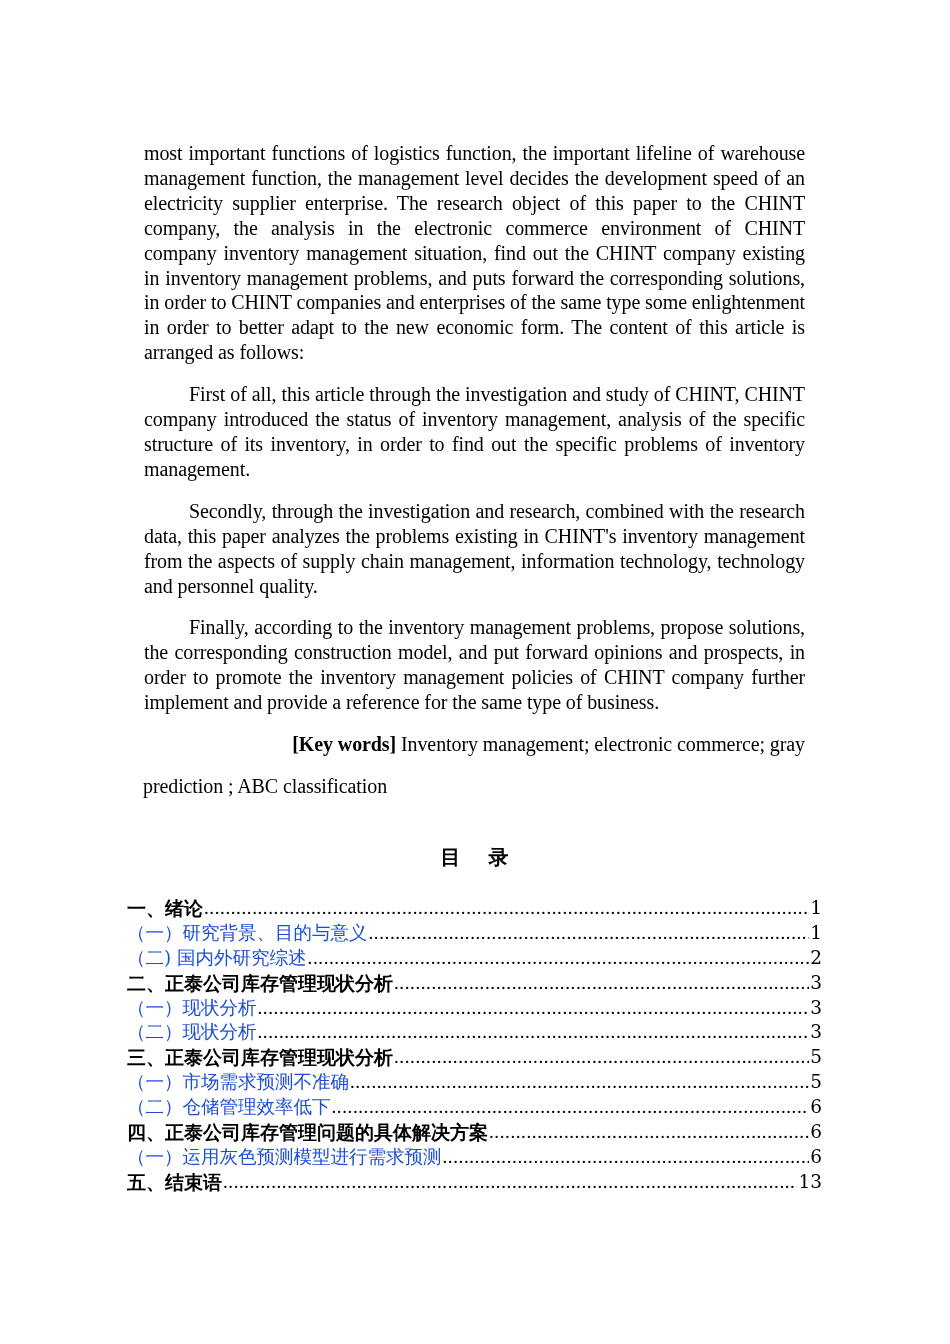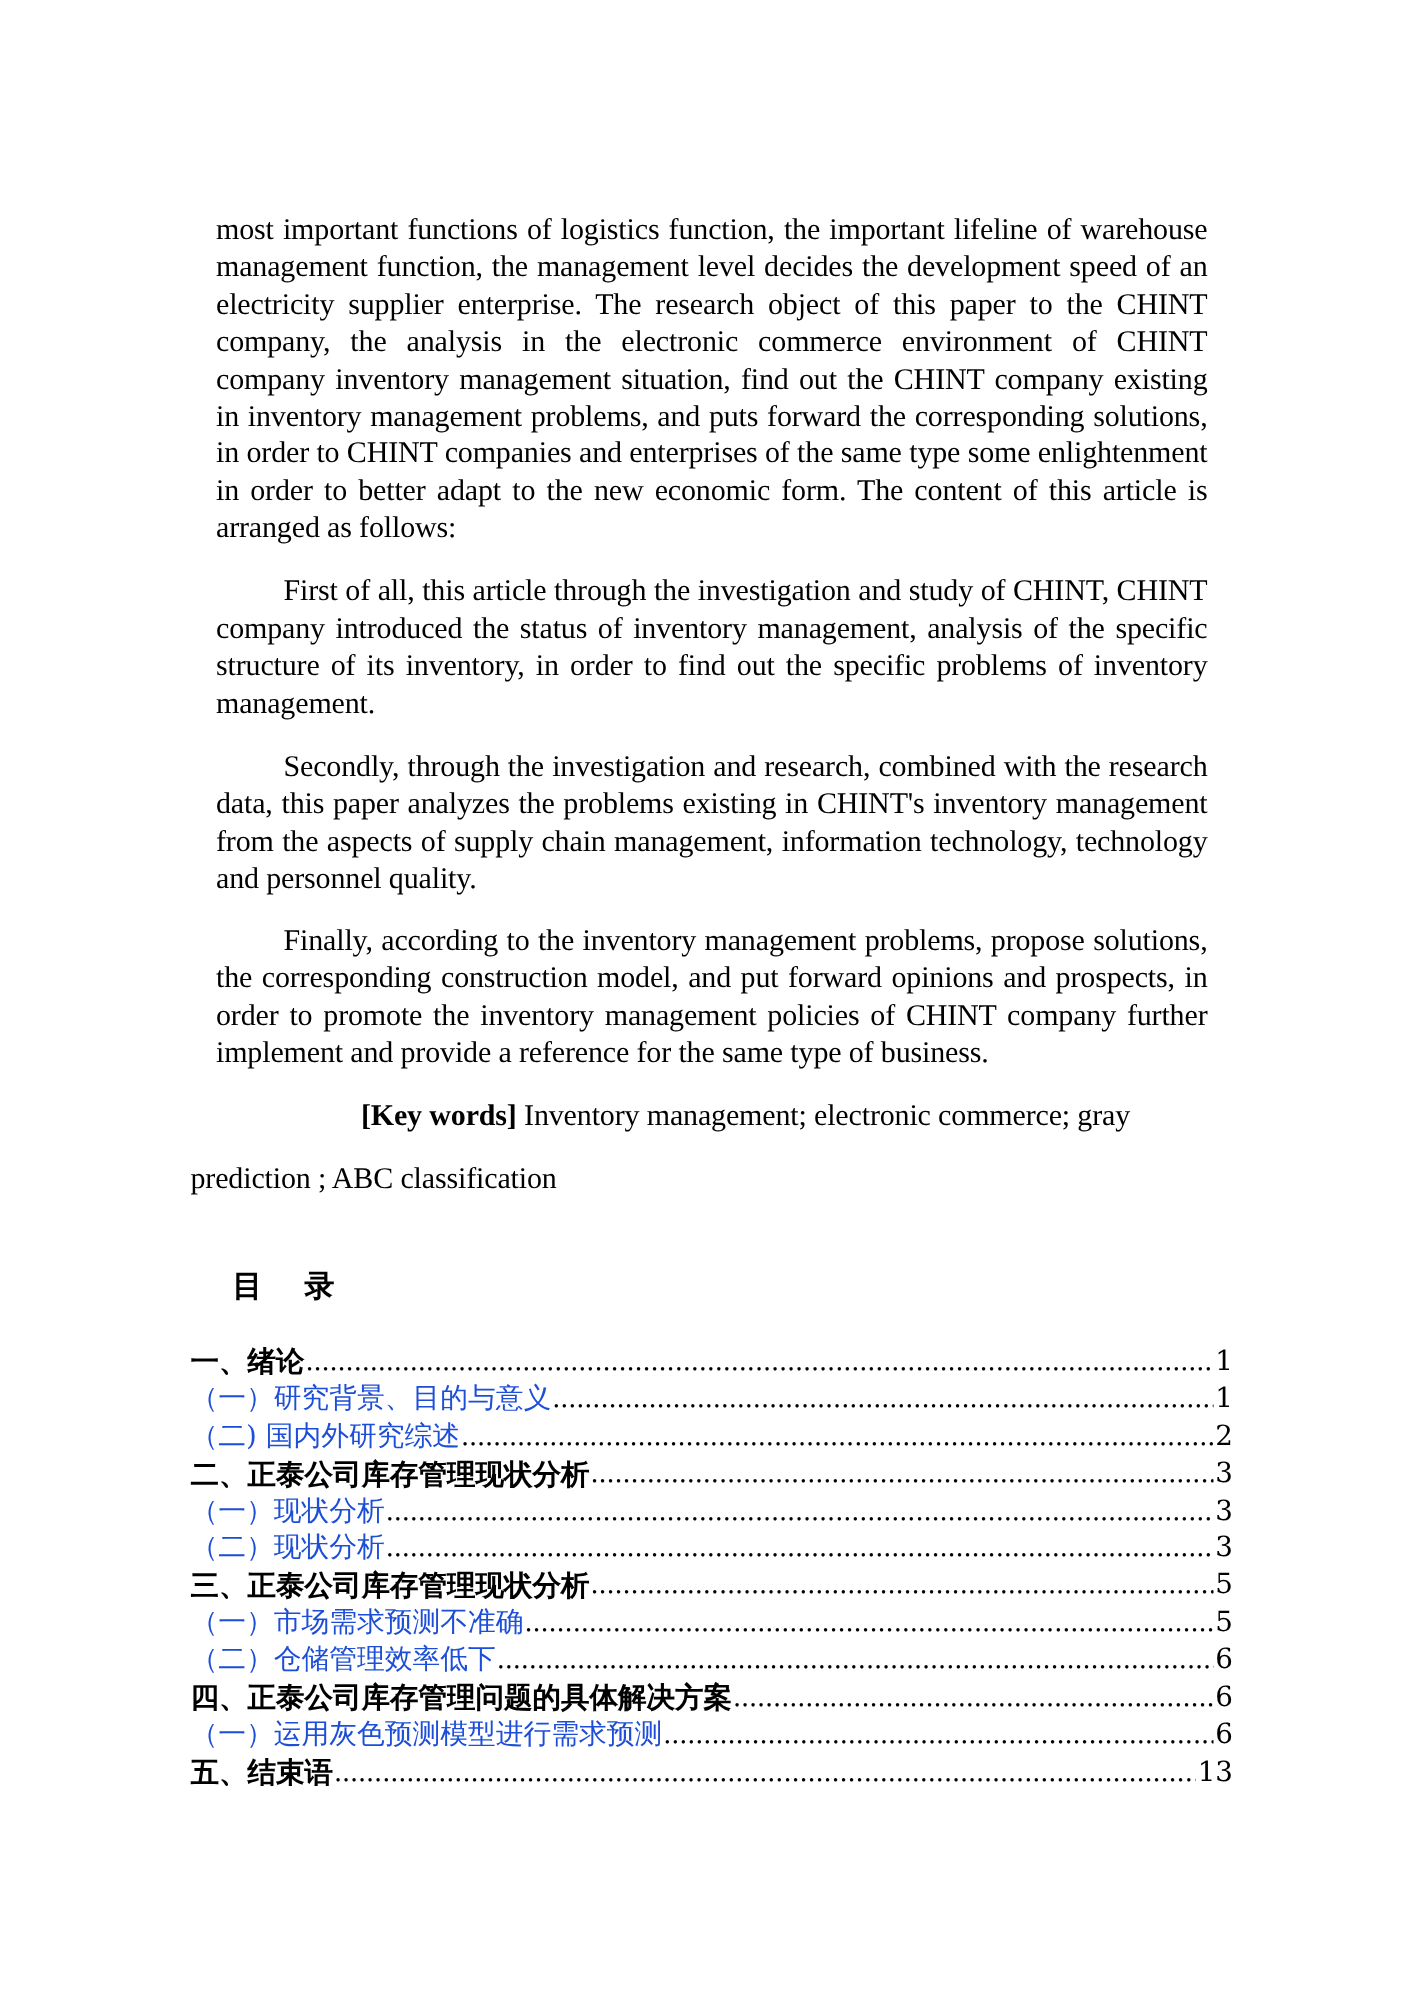"[Key words] Inventory management;" .keywords { text-align: center -> right }
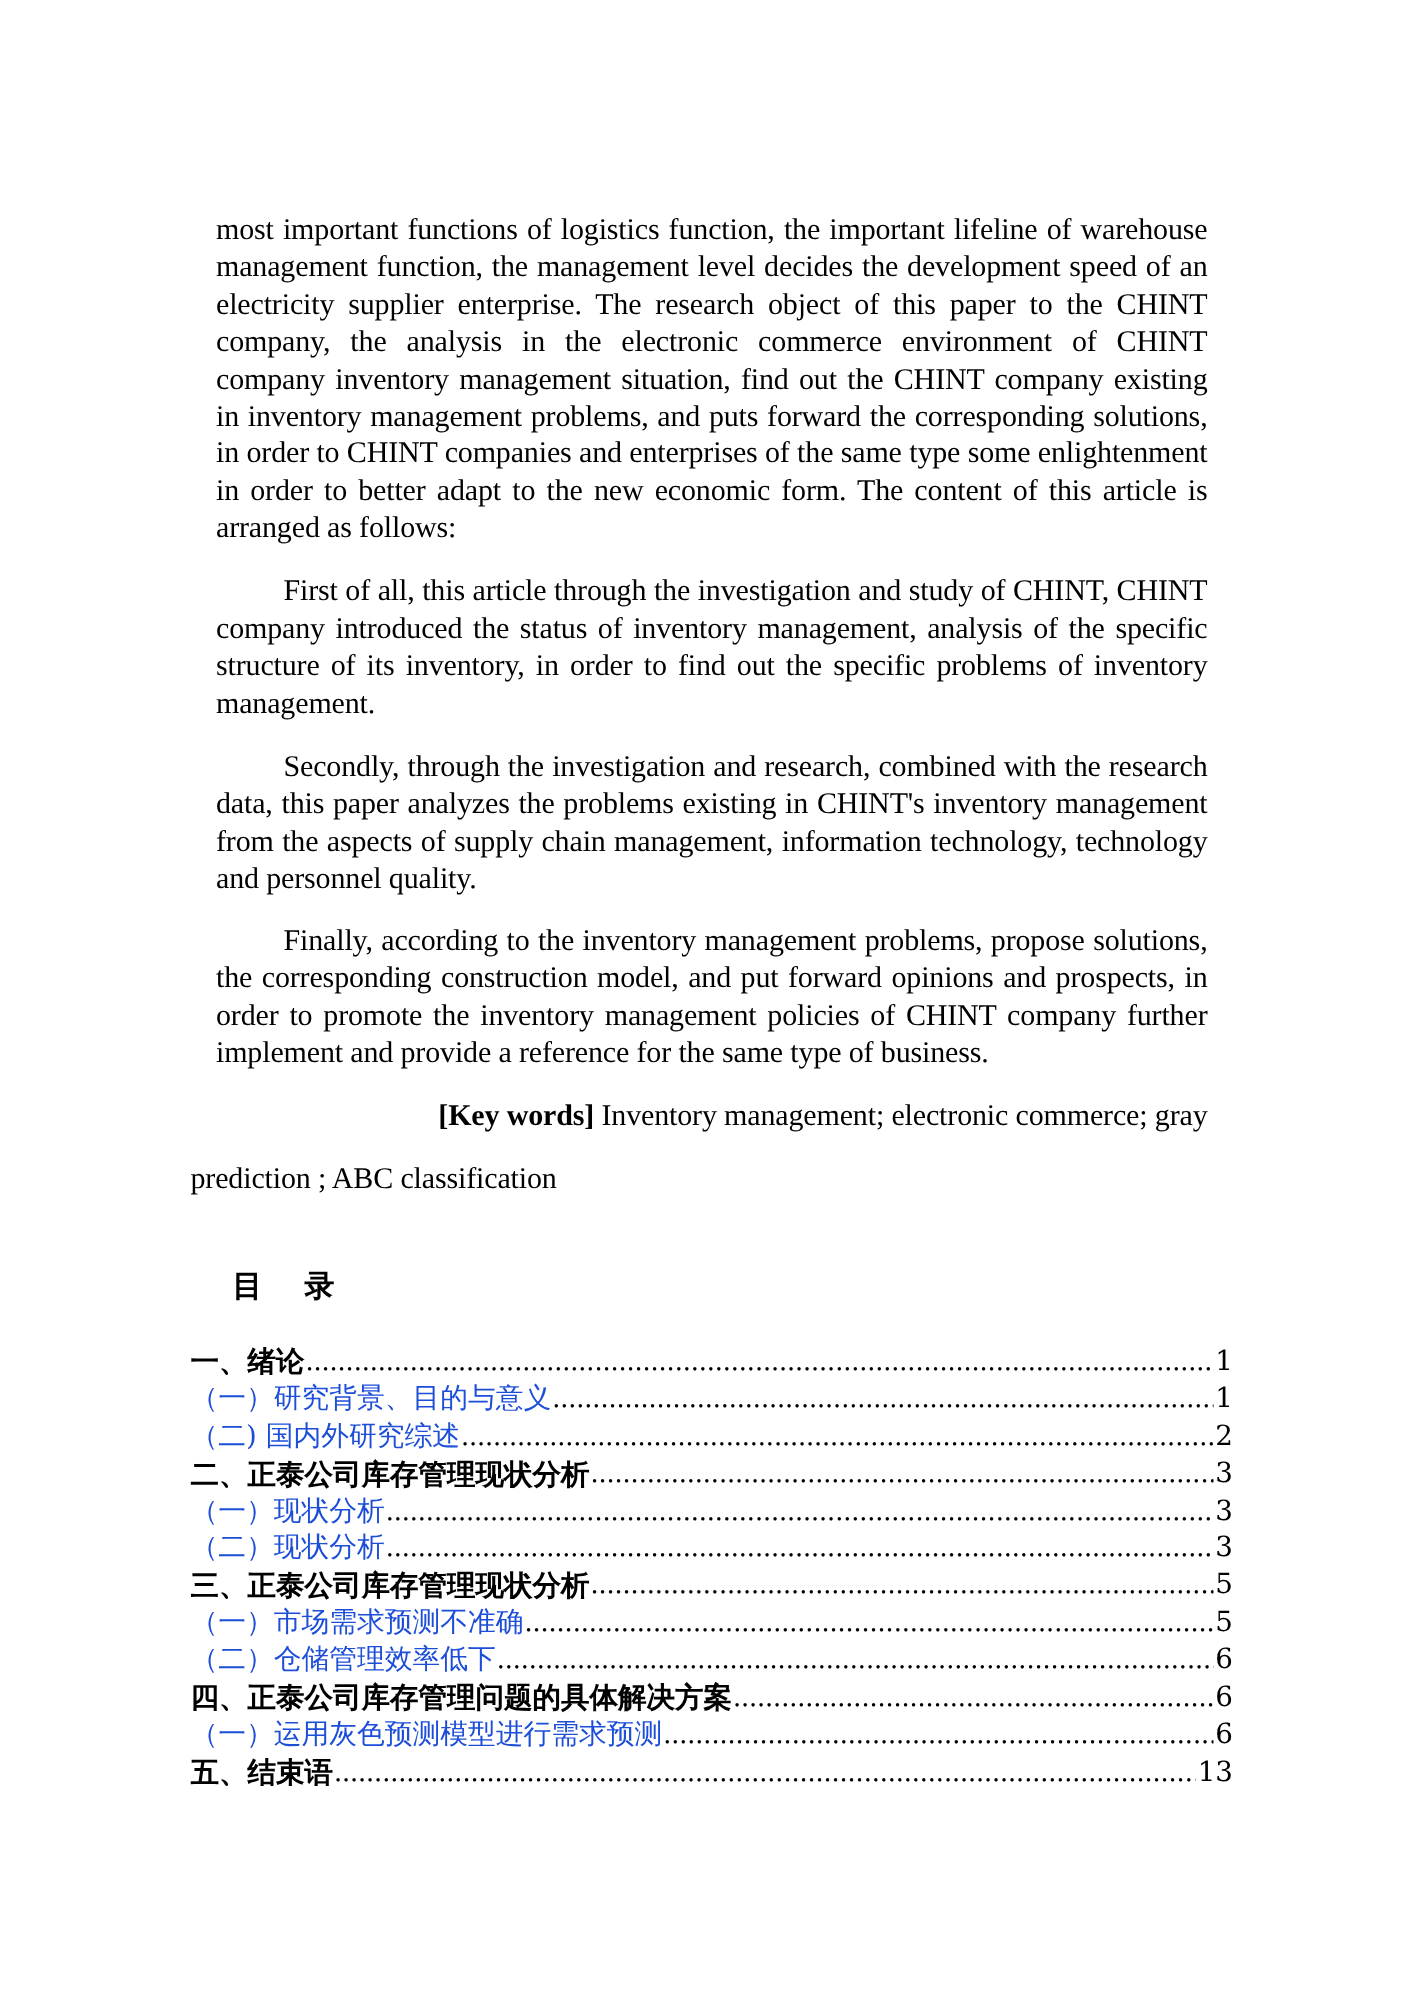"prediction ; ABC classification" p { margin: 0 -> 16px }
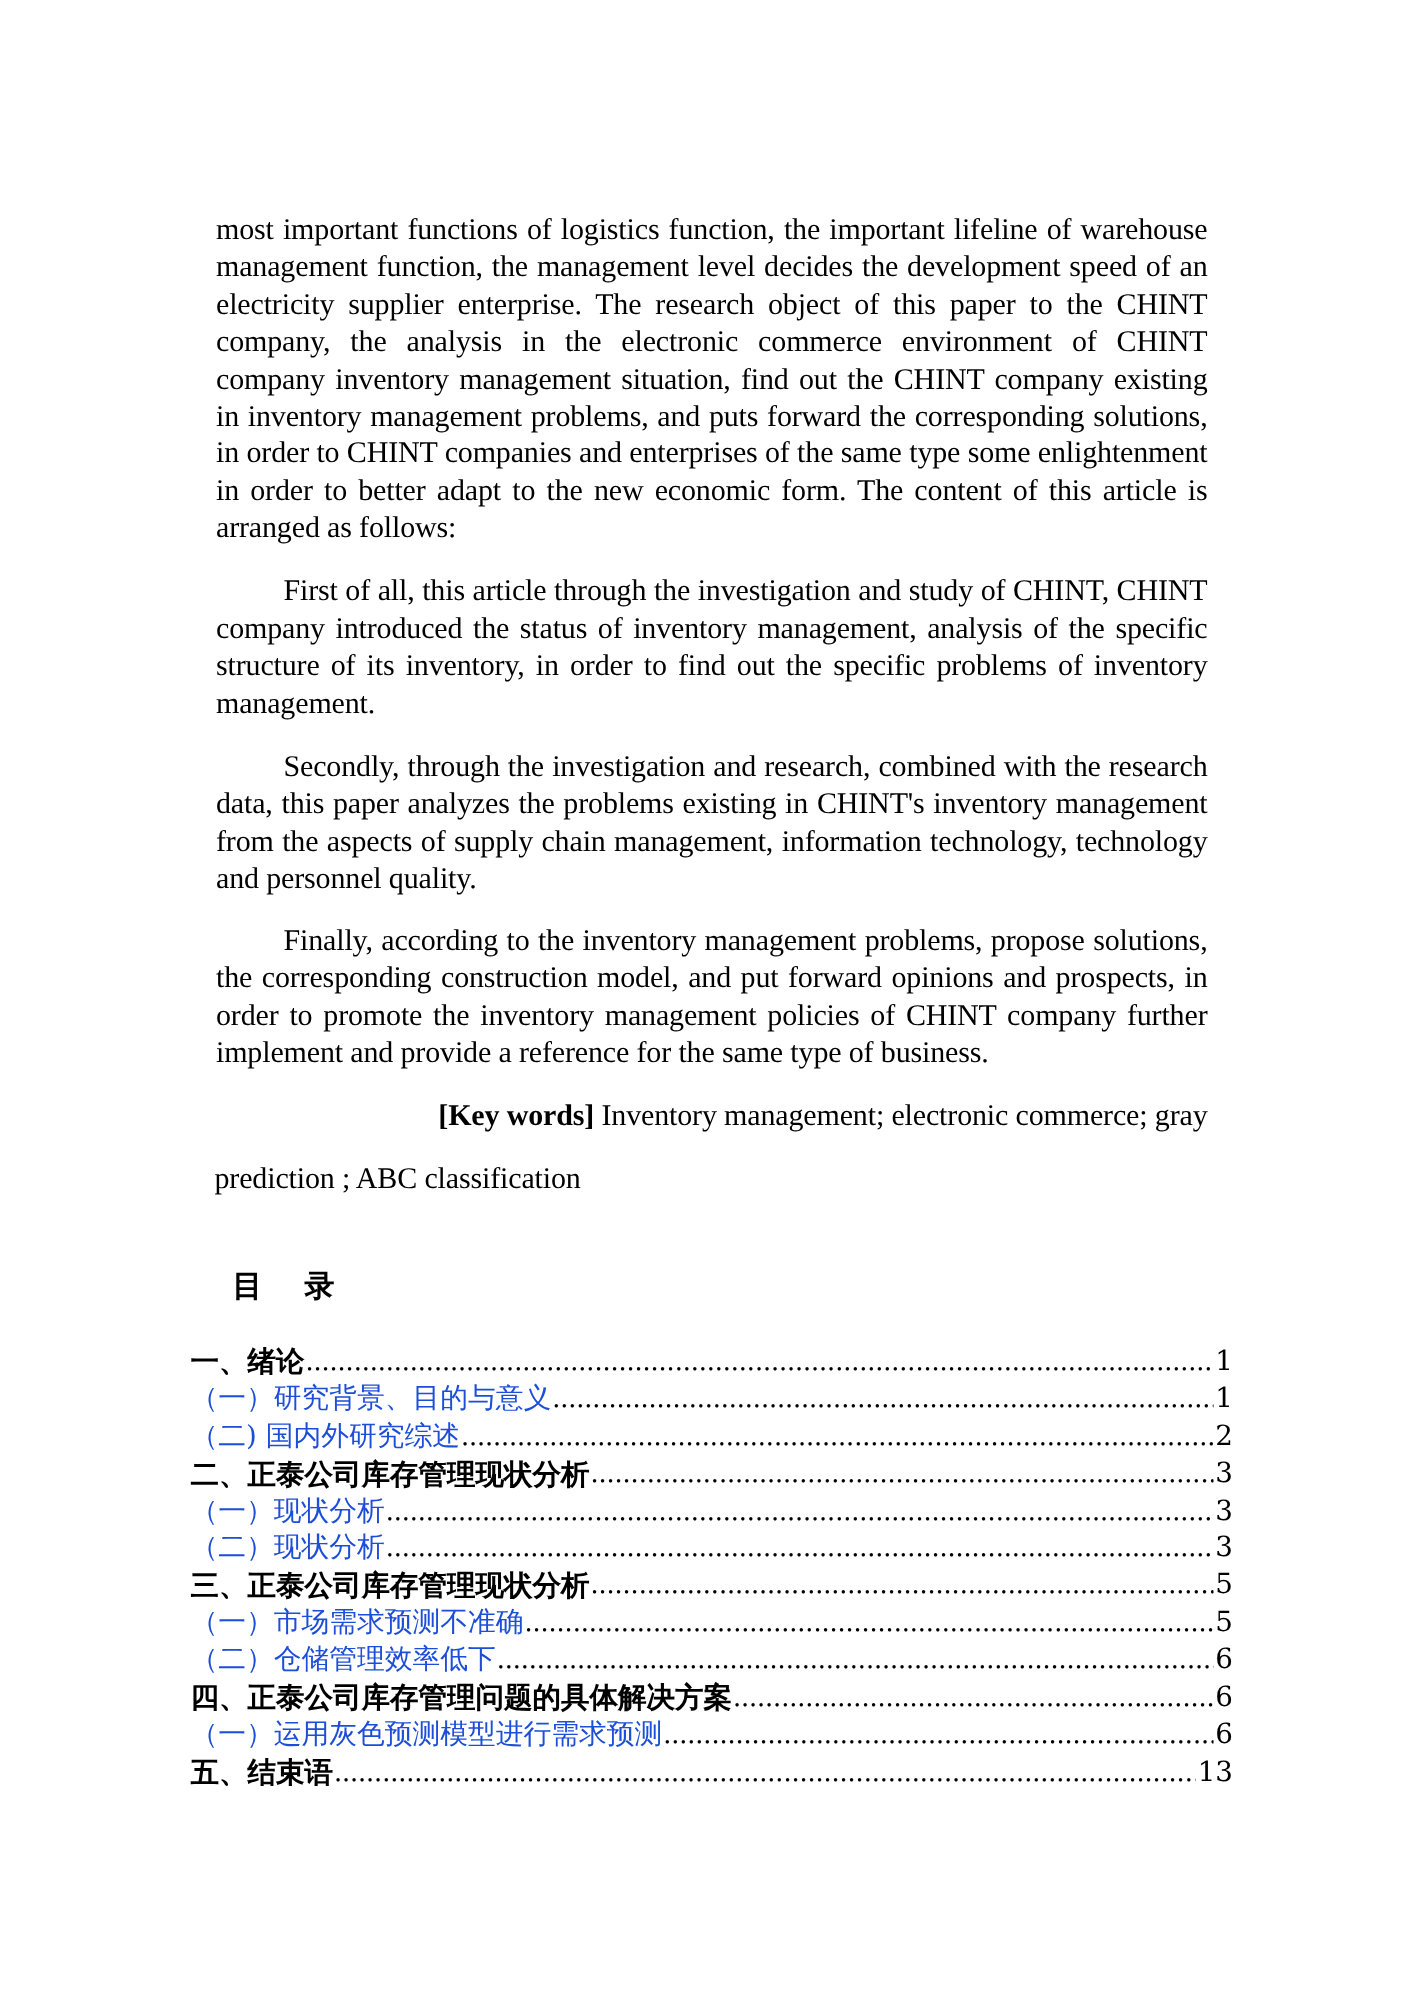"目录" .toc-title { text-align: left -> center }
